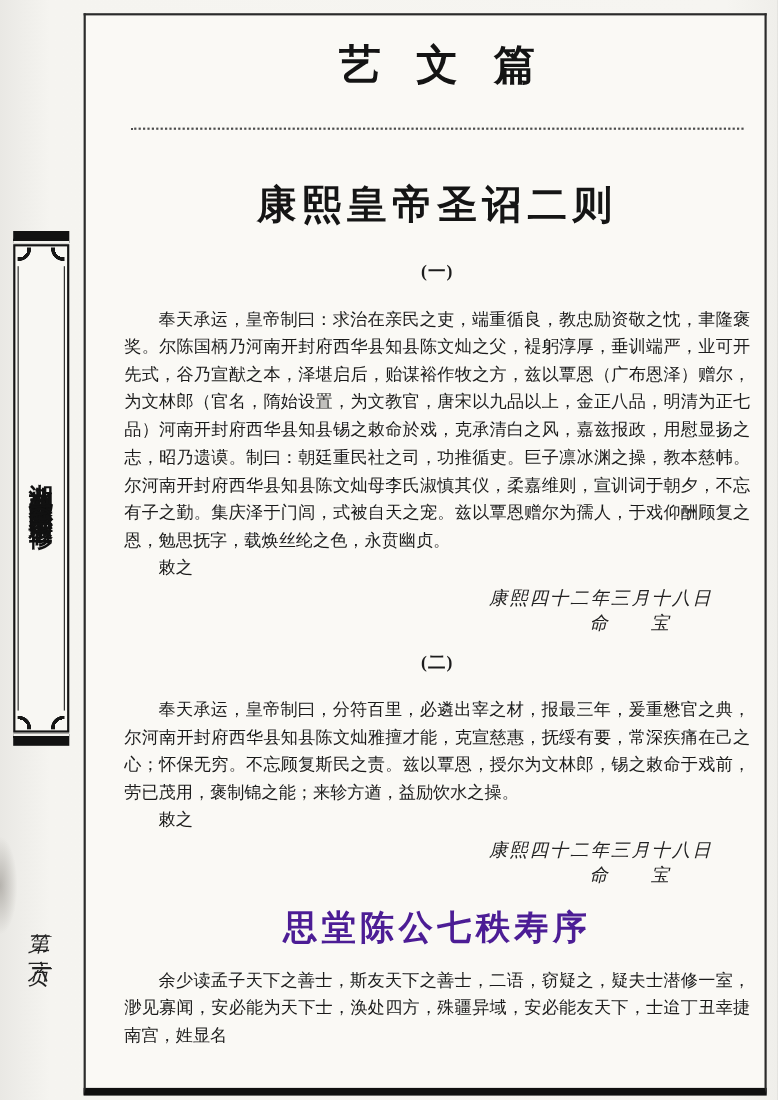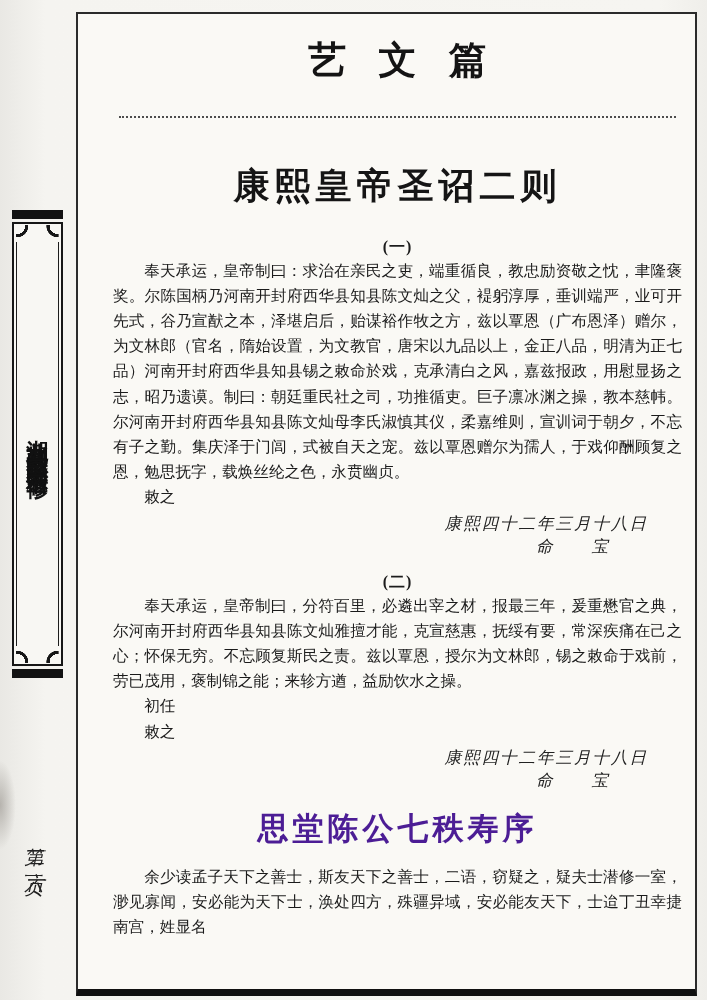"奉天承运，皇帝制曰：求治在亲民之吏，端重循良，教忠励资敬之忱，聿隆褒奖。尔陈国柄" .body-text { margin-top: 0 -> 20px }
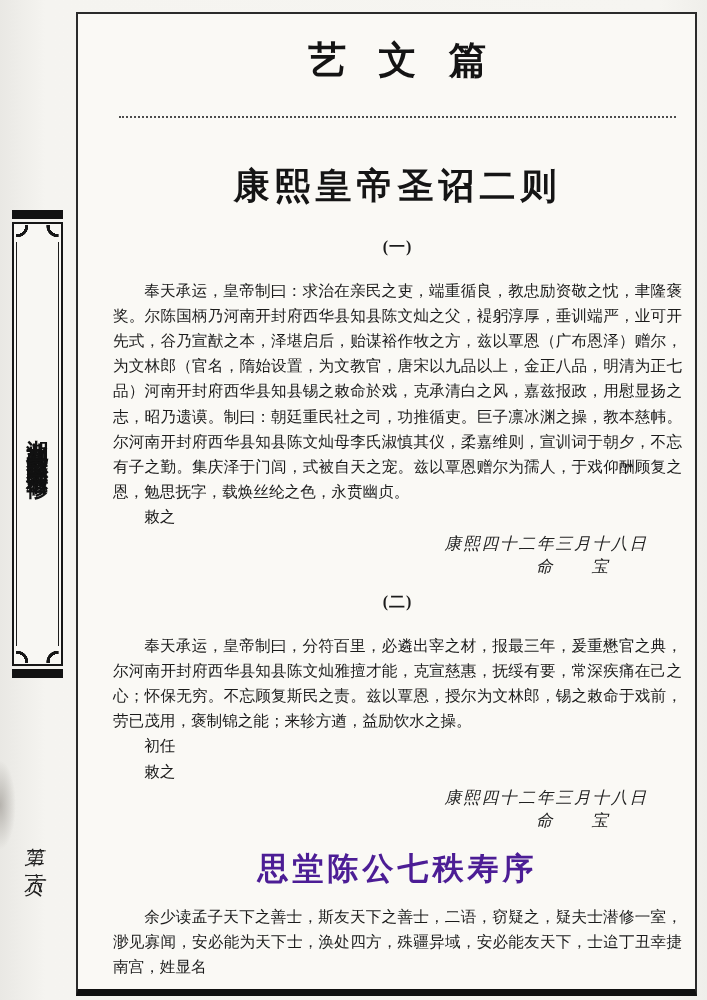"初任" div.subhead-line { html: <div>初任</div> -> none }
